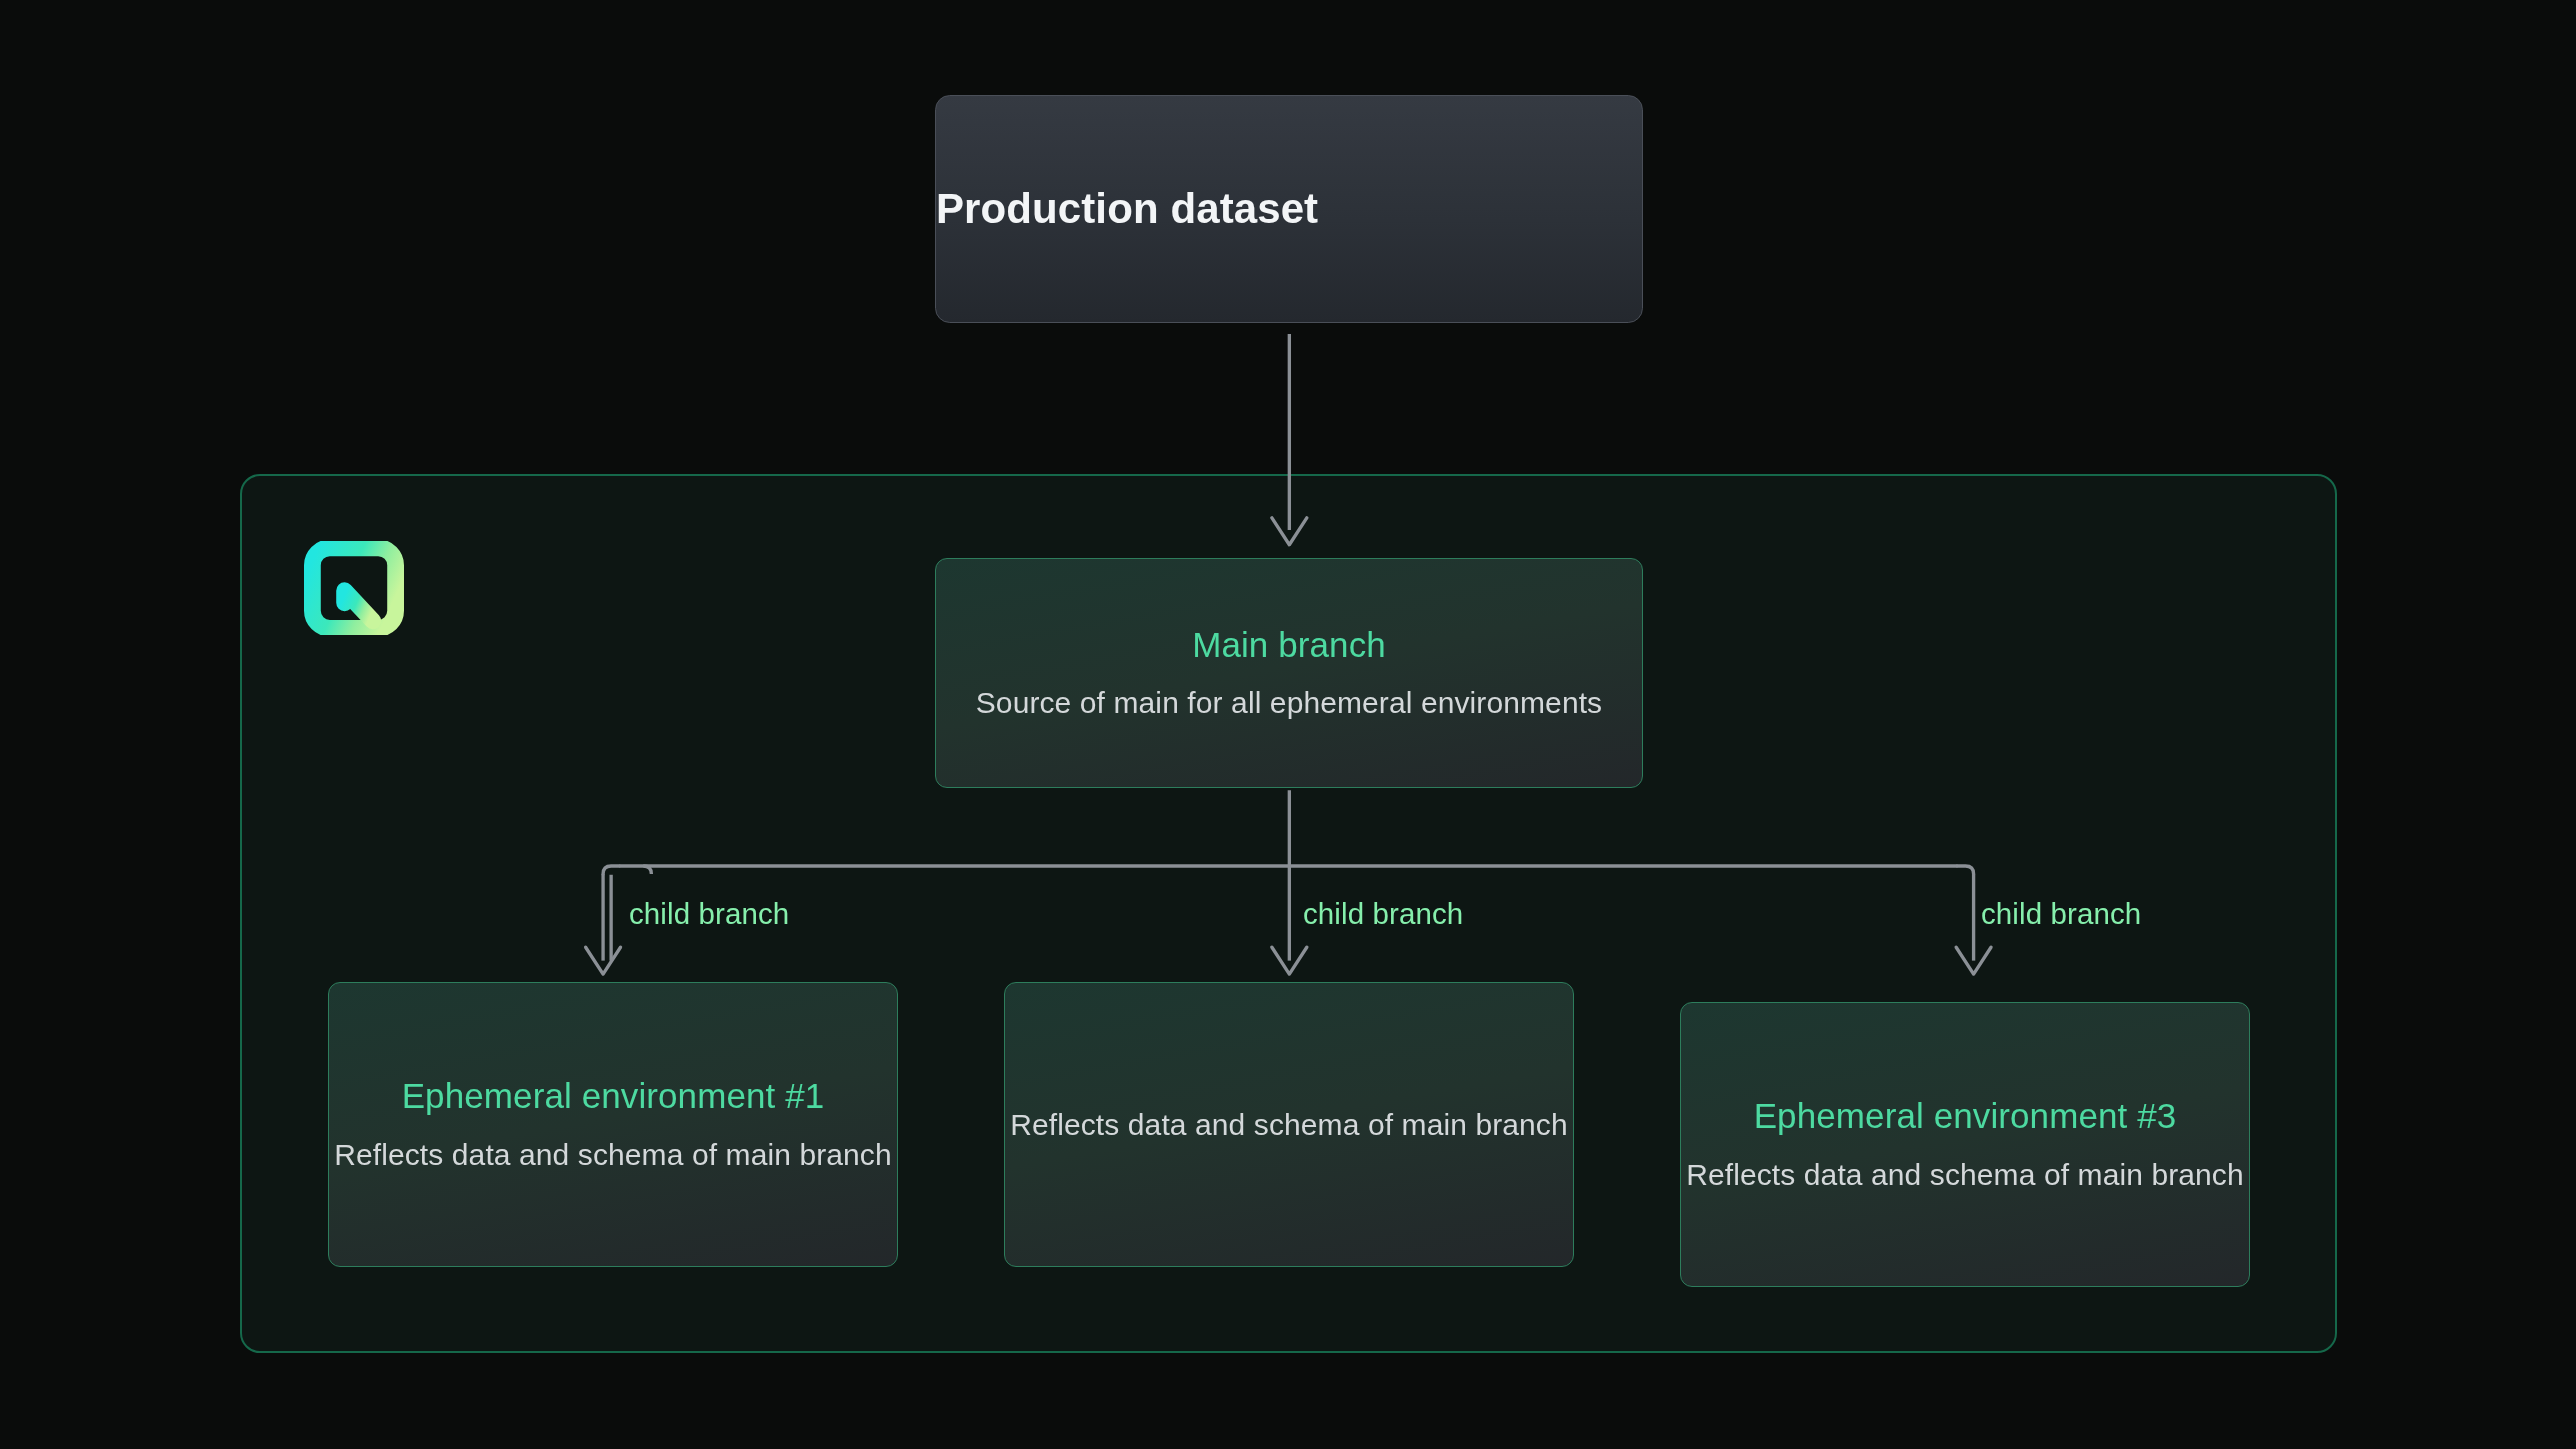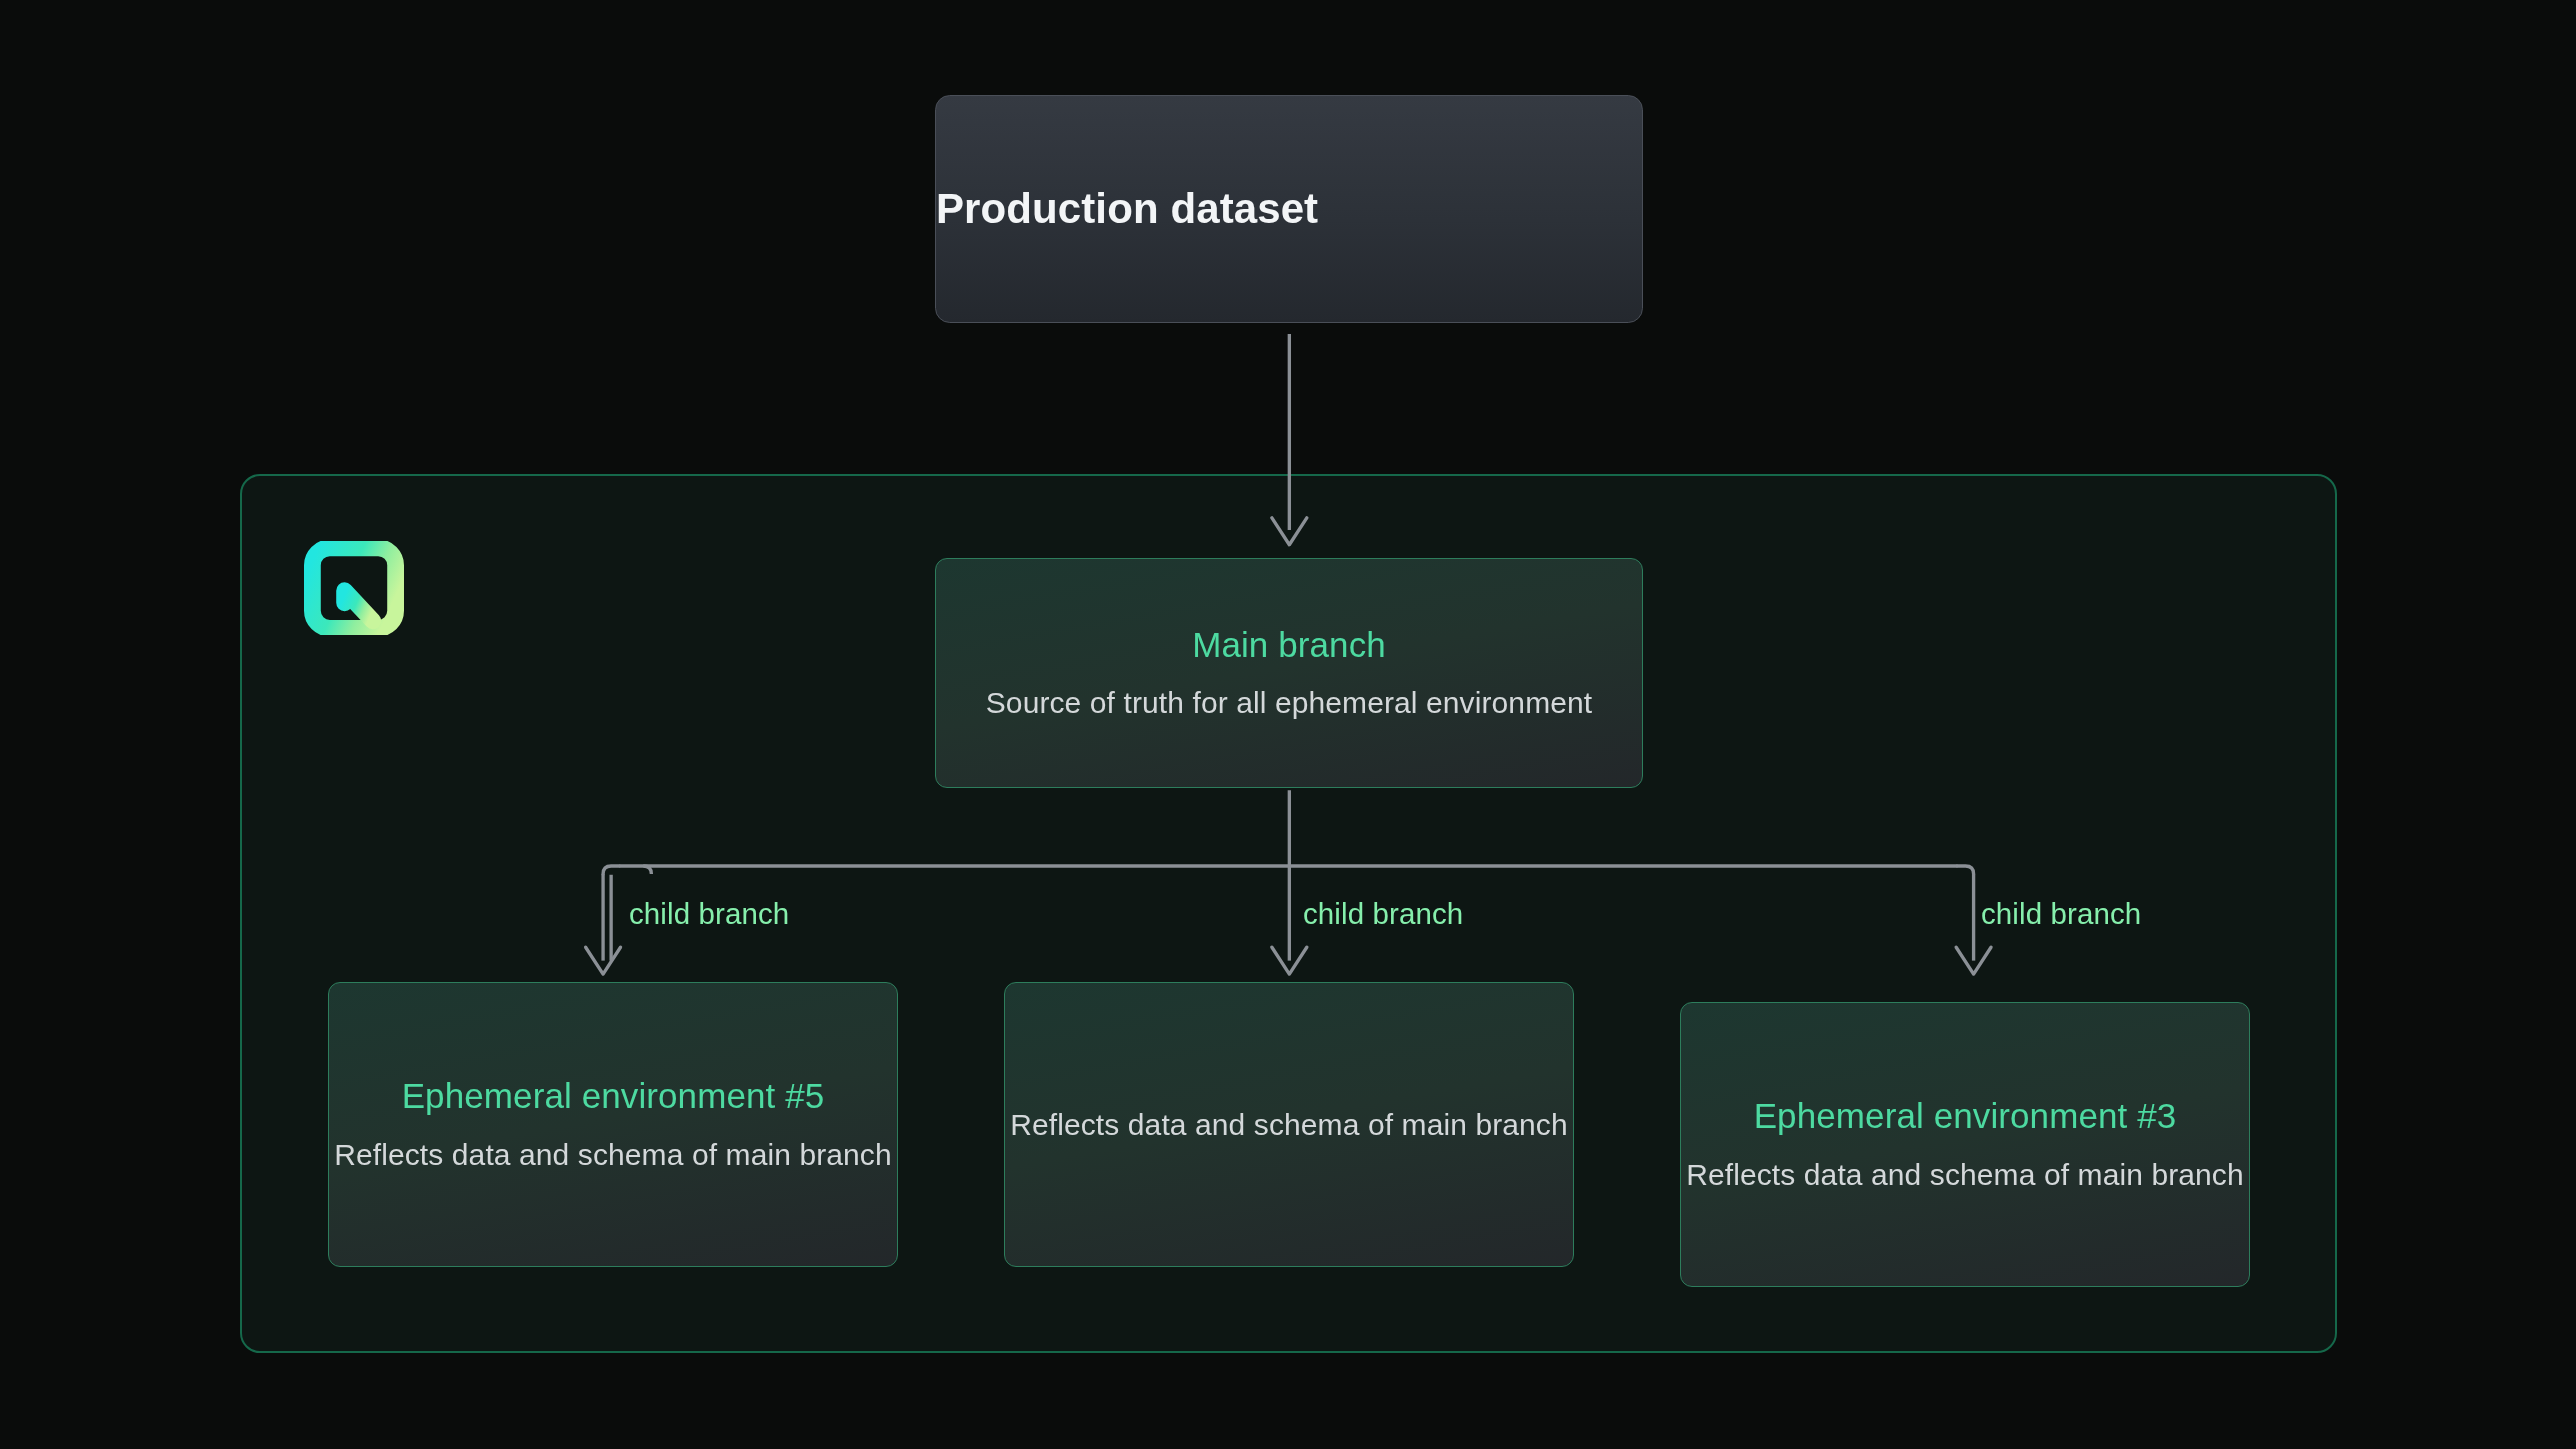"Source of truth for all" div.branch-desc { text: truth for all ephemeral environment -> main for all ephemeral environments }
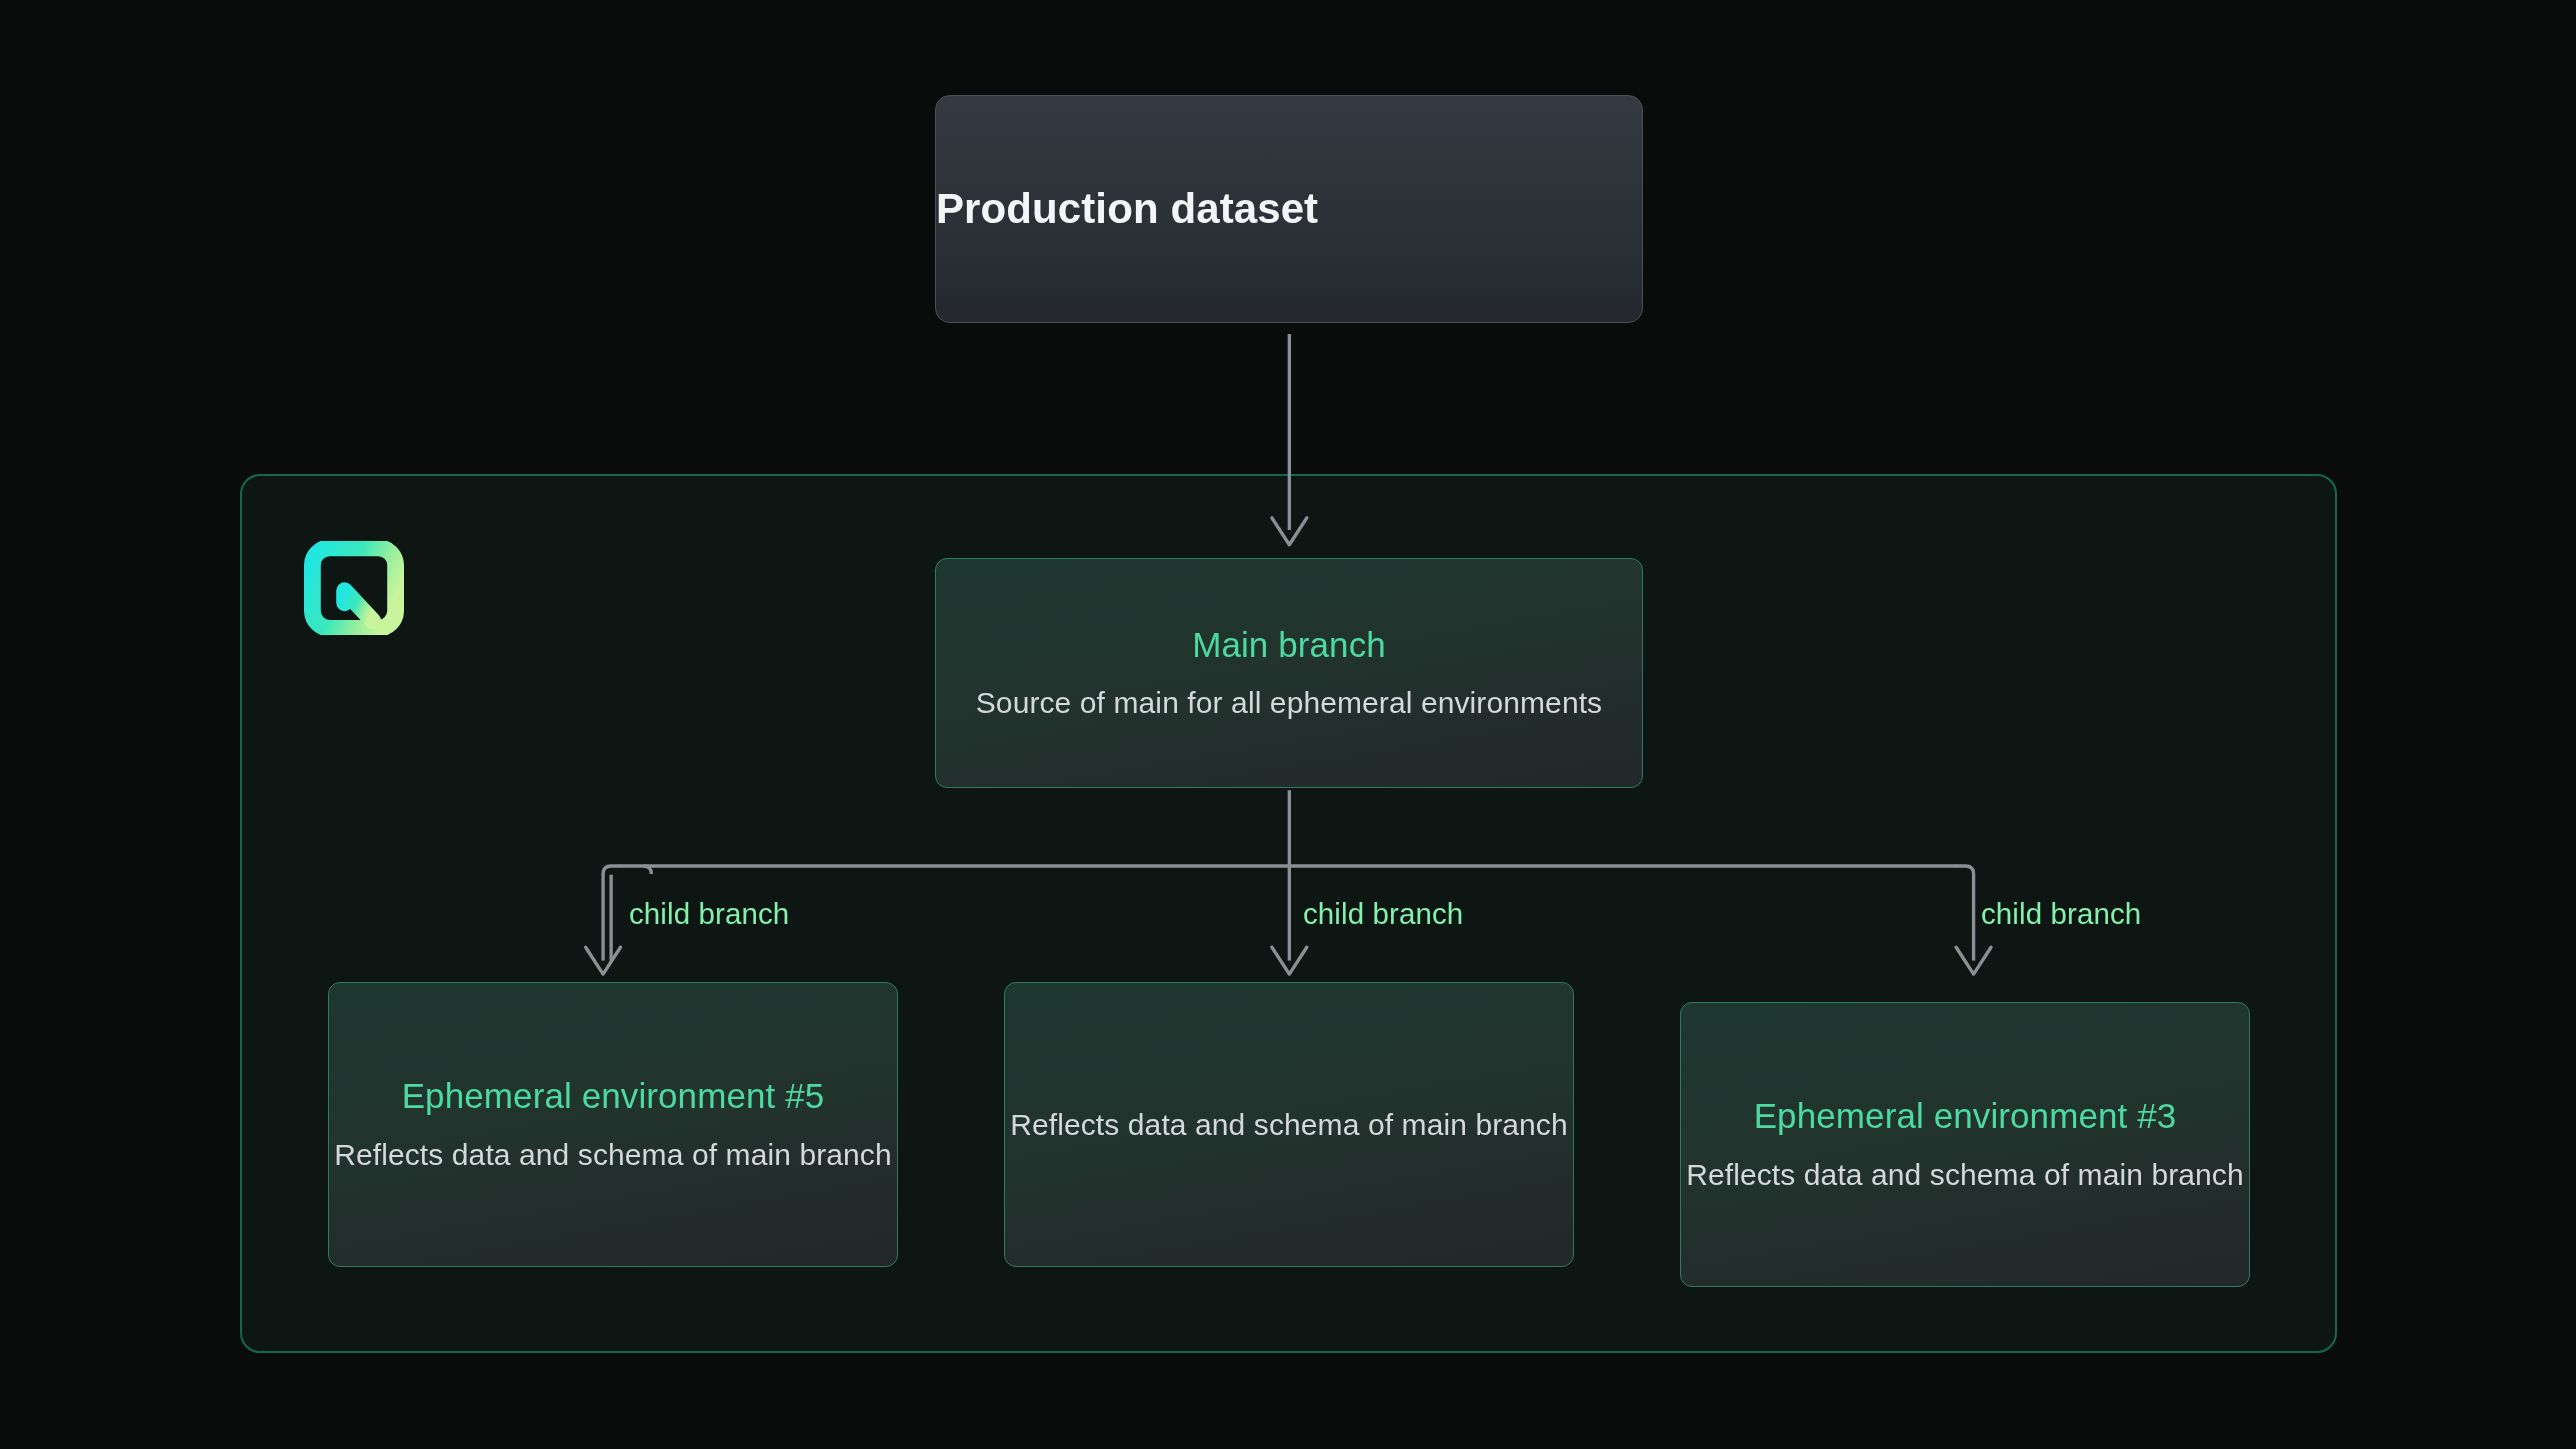"Ephemeral environment #5" div.branch-title { text: 5 -> 1 }
